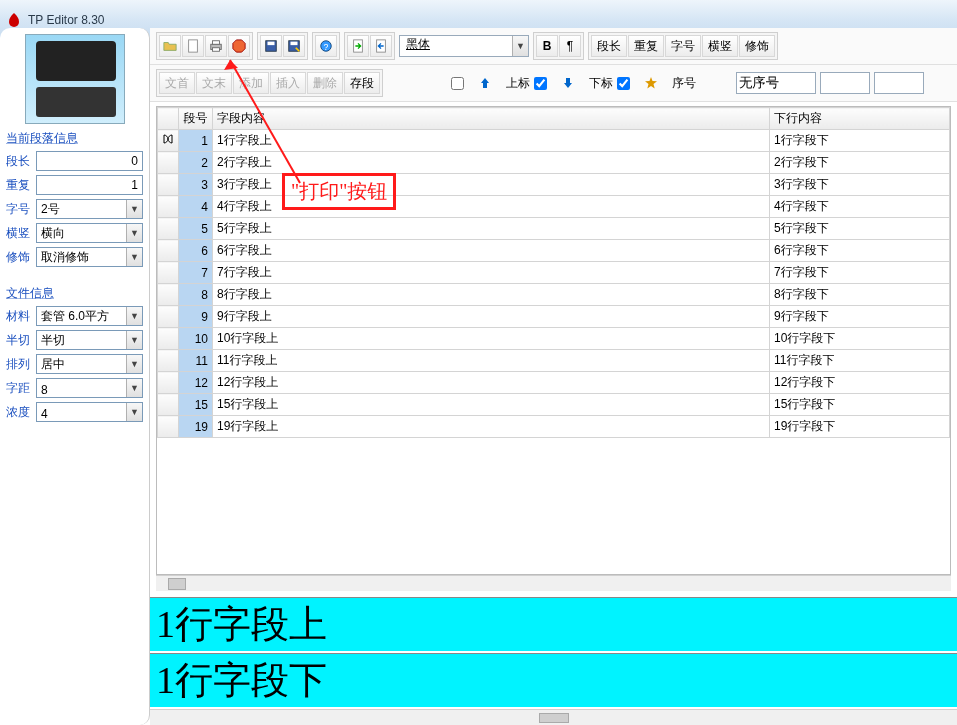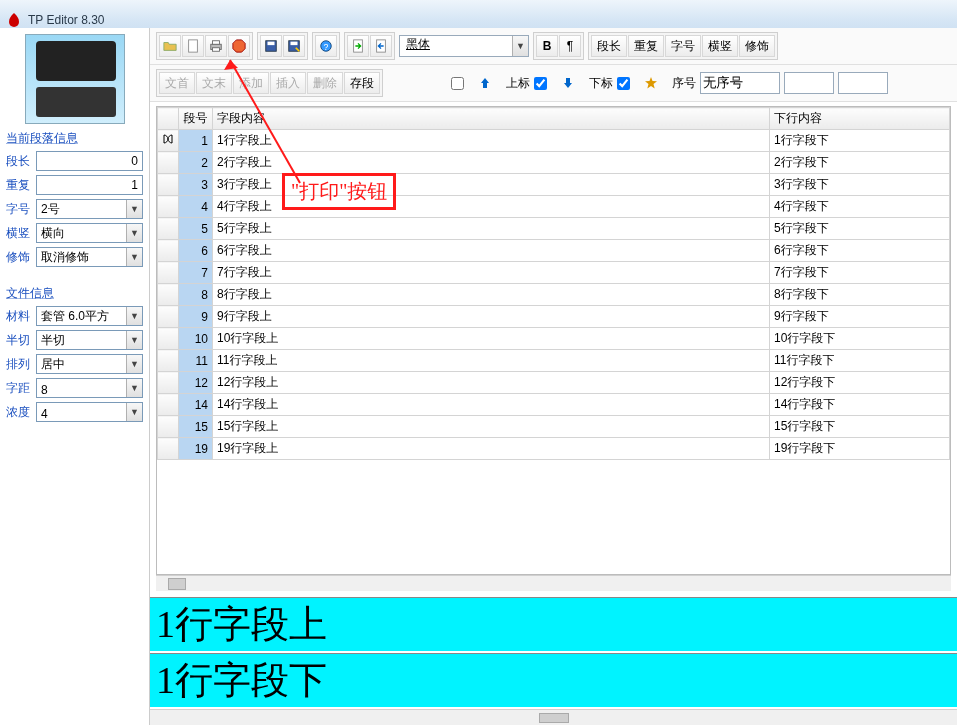"无序号" input.tb-input { margin-left: none -> 36px }
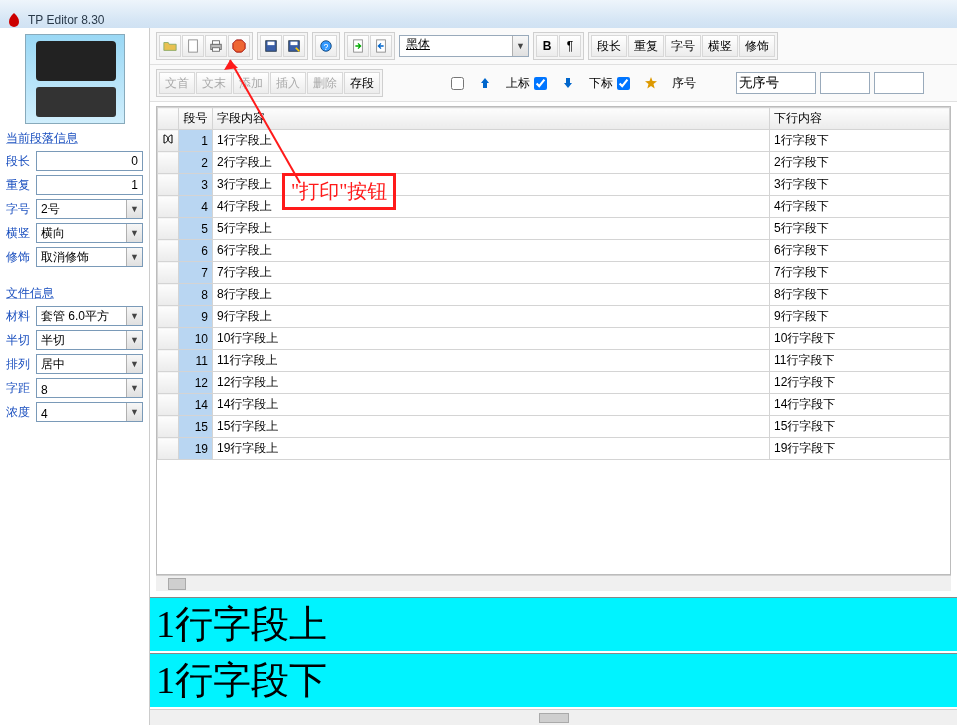"当前段落信息" .left-panel { border-radius: none -> 10px }
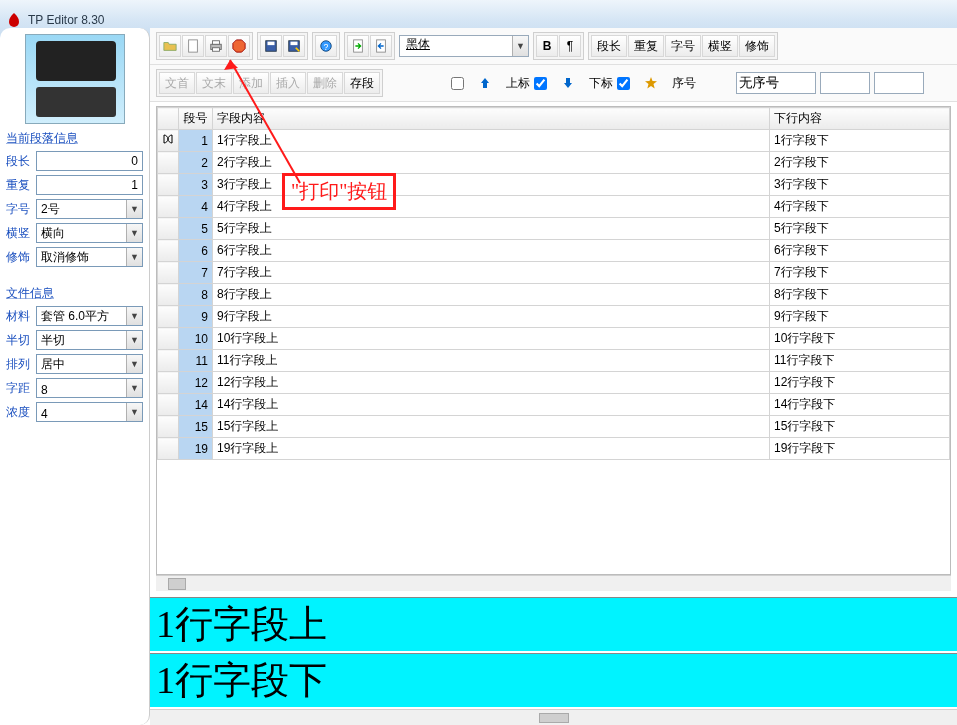"14" tr { html: <tr> <td></td> <td>14</td> <td>14行字段上</td> <td>14行字段下</td> </tr> -> none }
